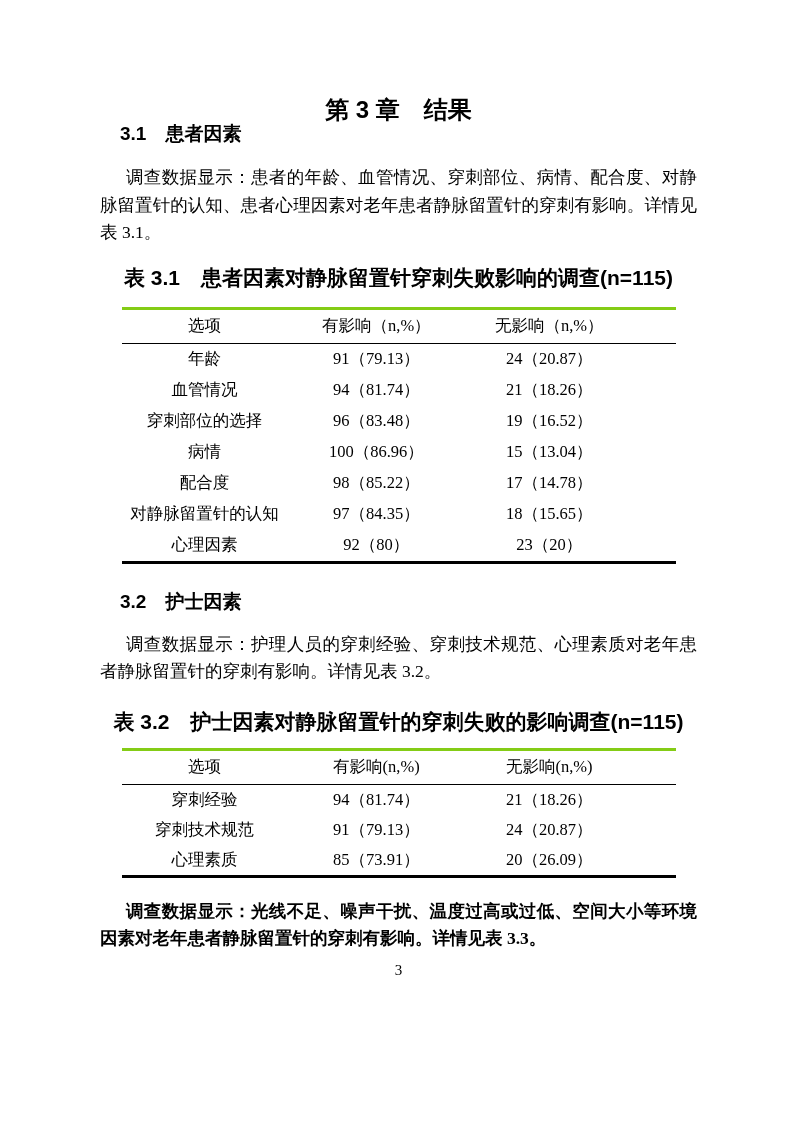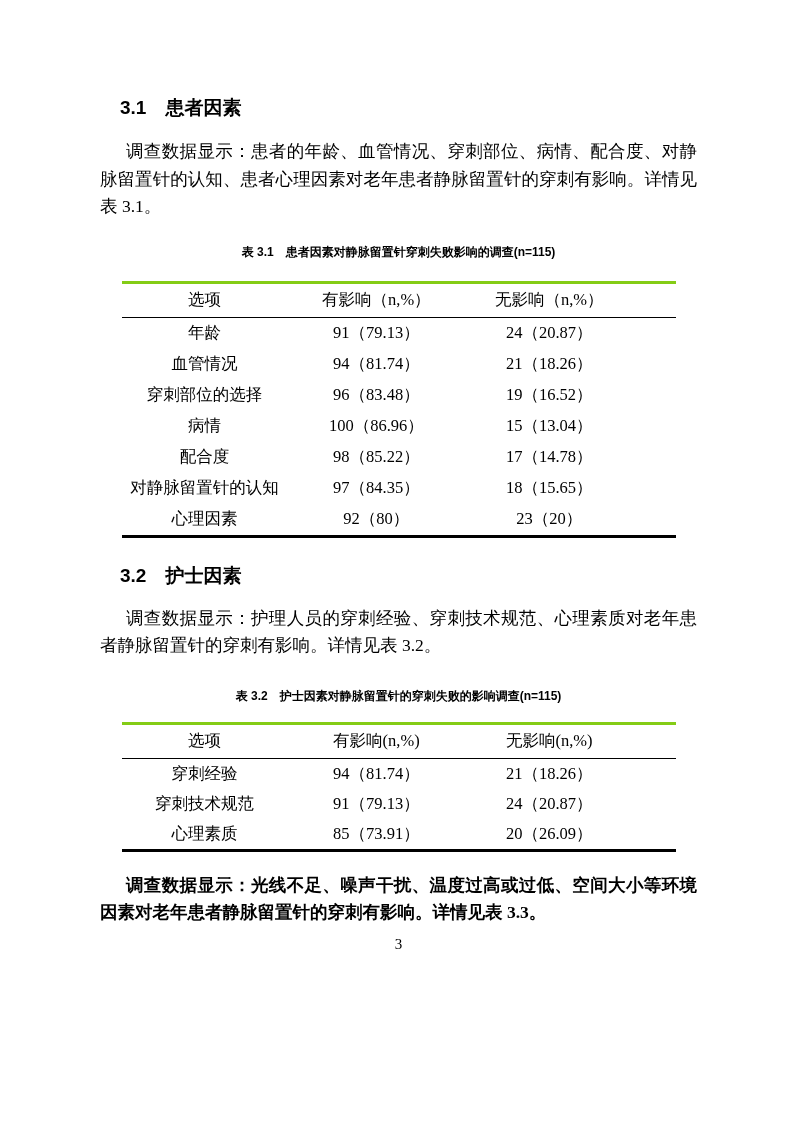"第 3 章 结果" h1.chapter-title { html: none -> <h1>第 3 章 结果</h1> }
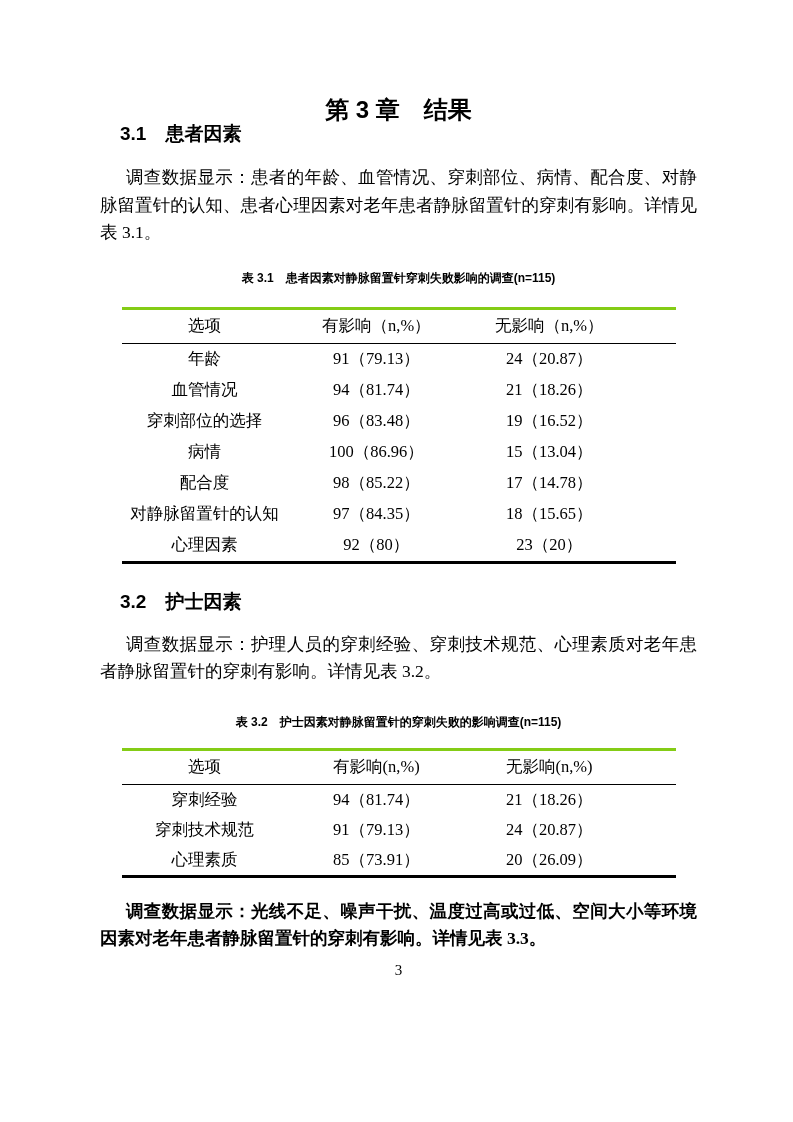"表 3.1 患者因素对静脉留置针穿刺失败影响的调查(n=115)" .table-caption { font-size: 12px -> 21px }
